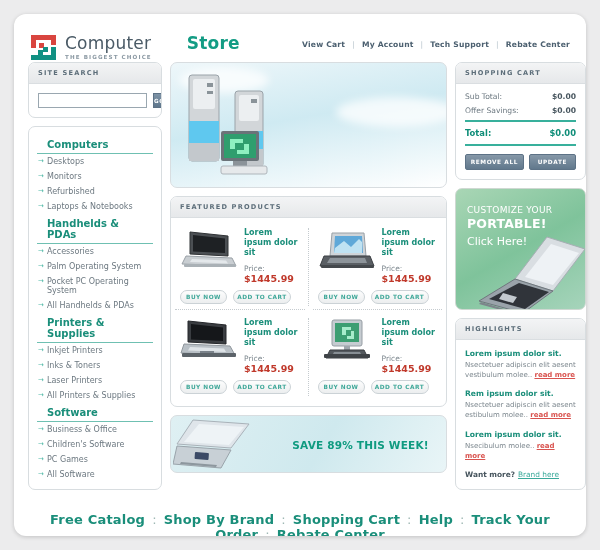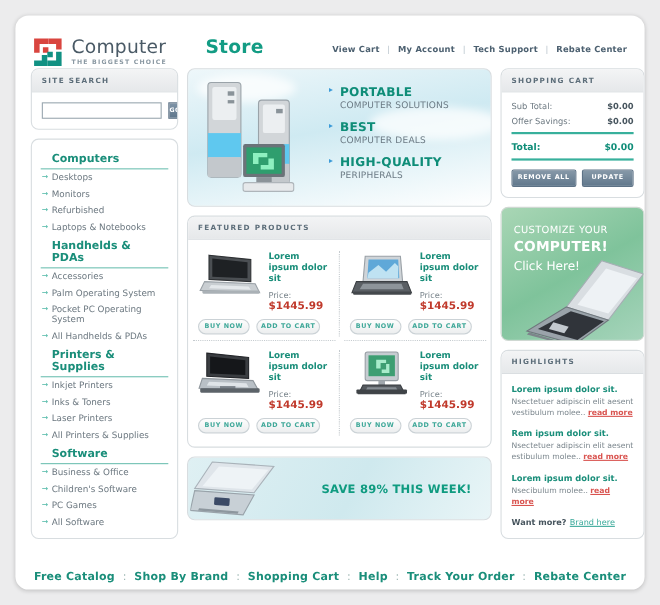"PORTABLE" div.hero-txt { html: <div> <div> <div>PORTABLE</div> <div>COMPUTER SOLUTIONS</div> </div> <div> <div>BEST</div> <div>COMPUTER DEALS</div> </div> <div> <div>HIGH-QUALITY</div> <div>PERIPHERALS</div> </div> </div> -> none }
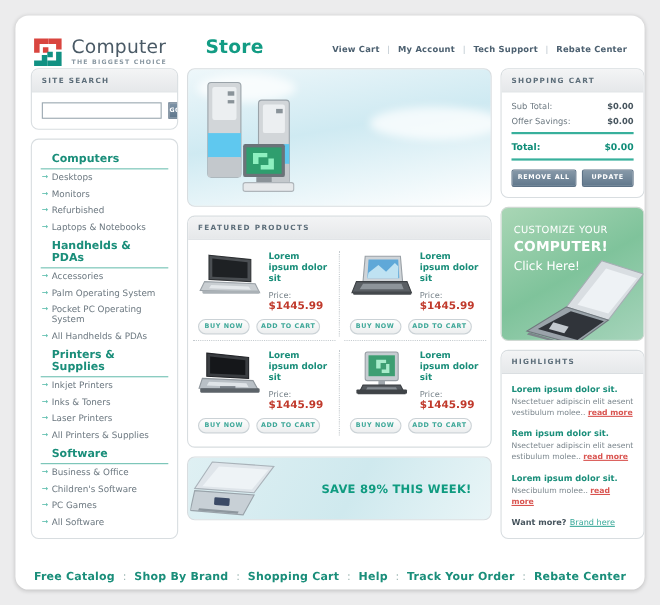"COMPUTER!" div.promo-t2 { text: COMPUTER -> PORTABLE }
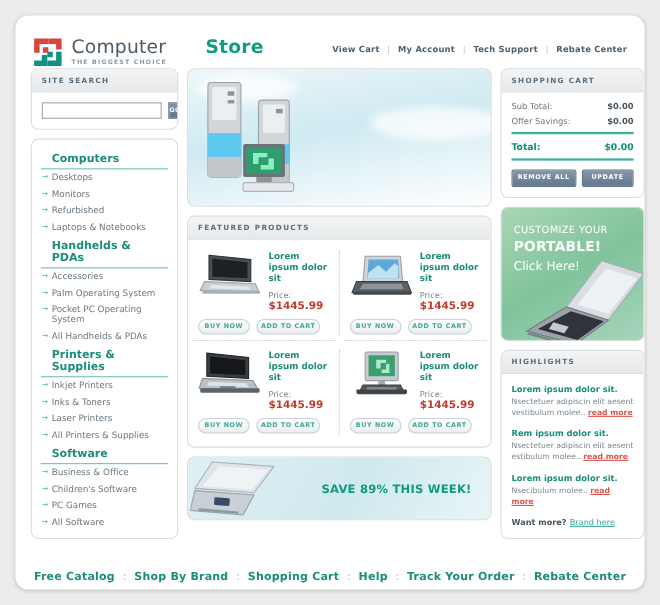"Free Catalog : Shop By" .footer-links { font-size: 10px -> 13px }
